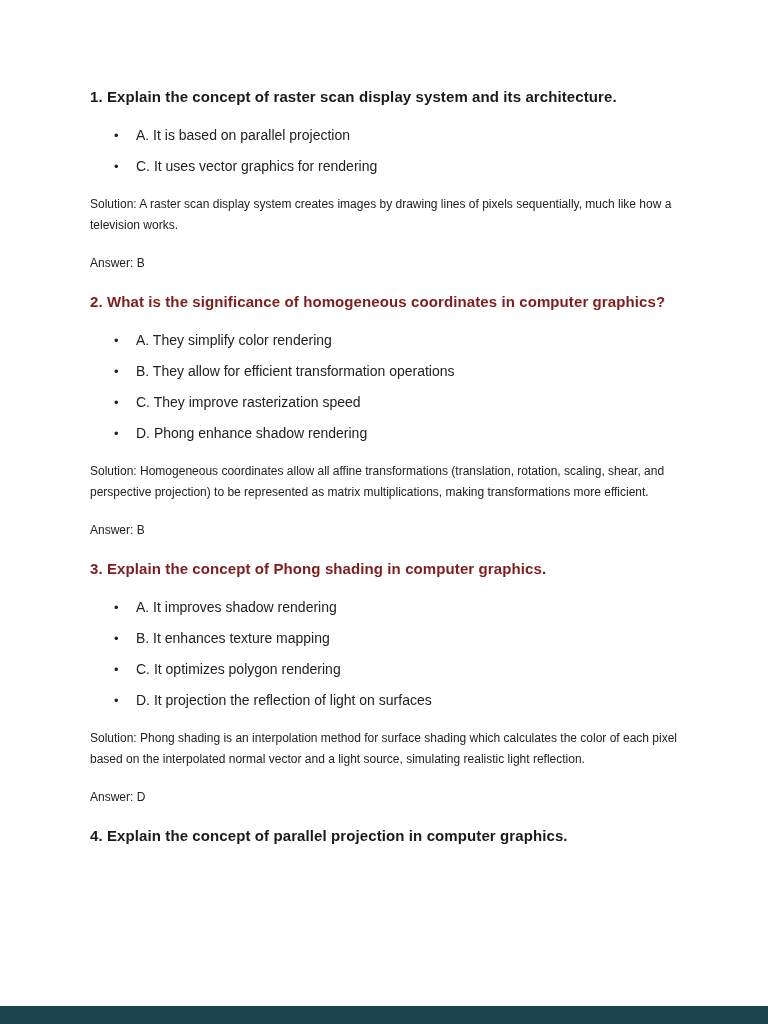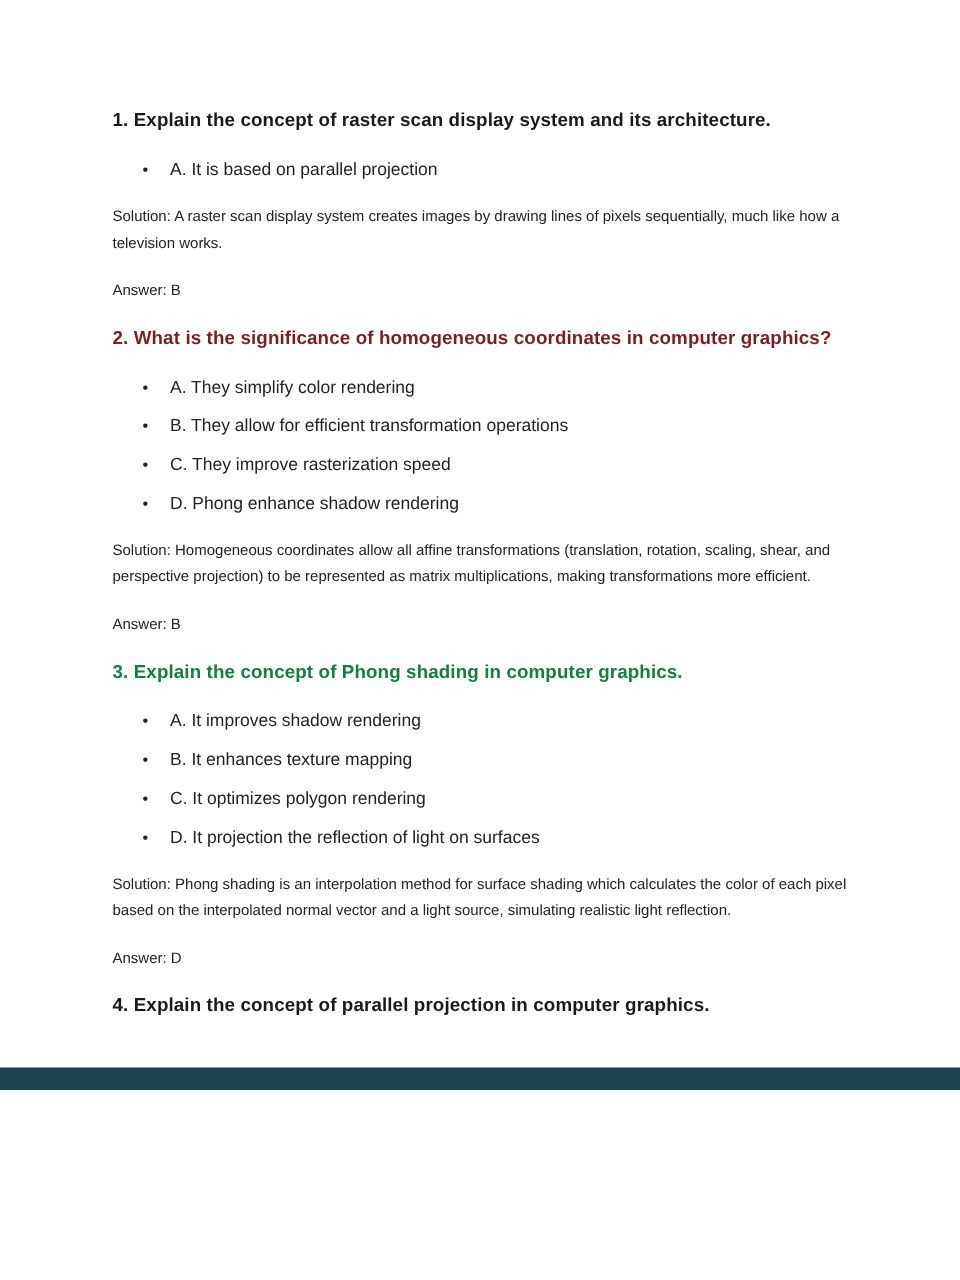"1. Explain the concept of" .viewer { height: 872px -> 1024px }
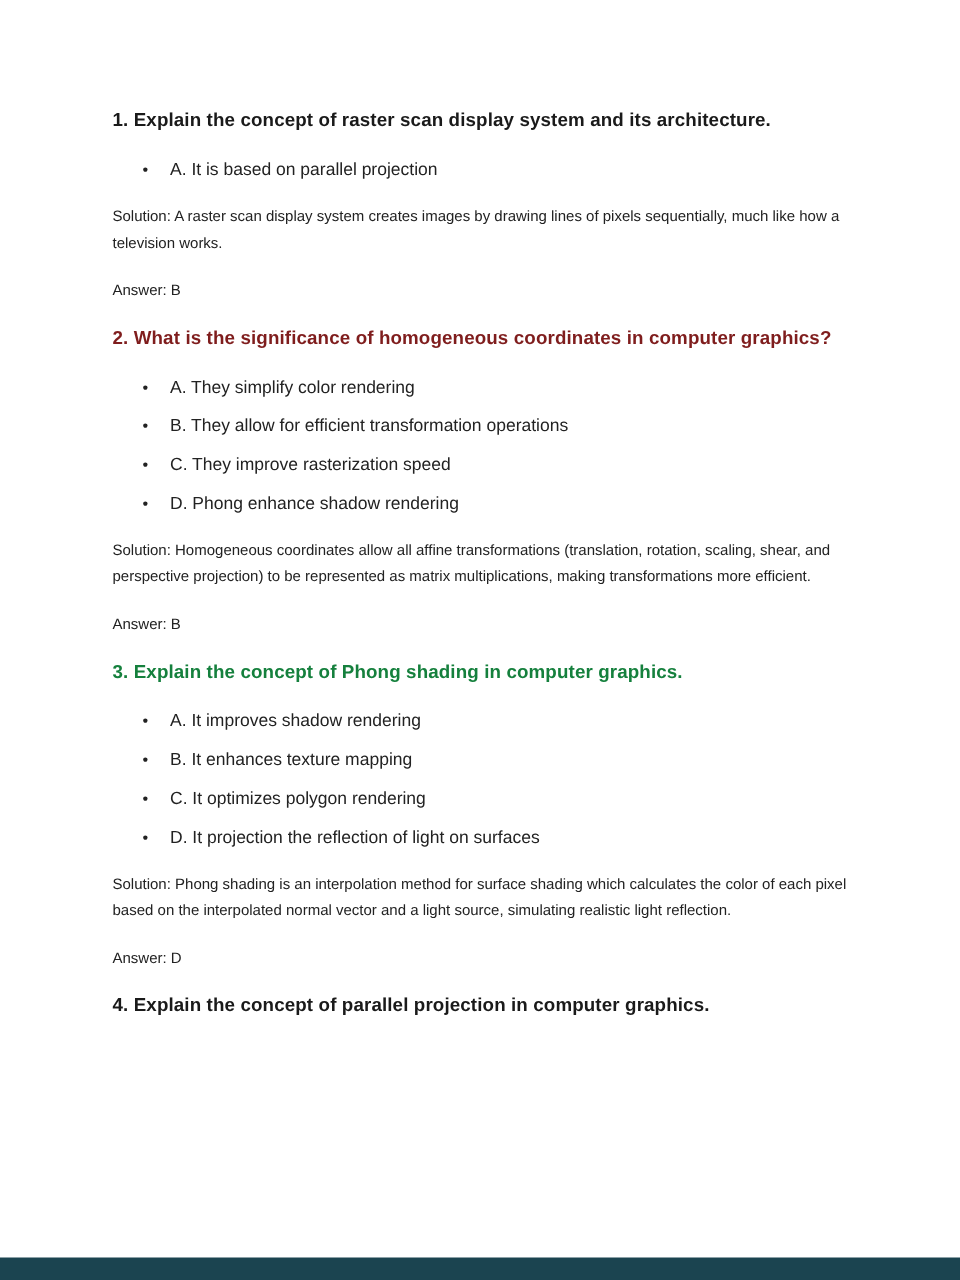"C. It uses vector graphics" li { html: none -> <li>C. It uses vector graphics for rendering</li> }
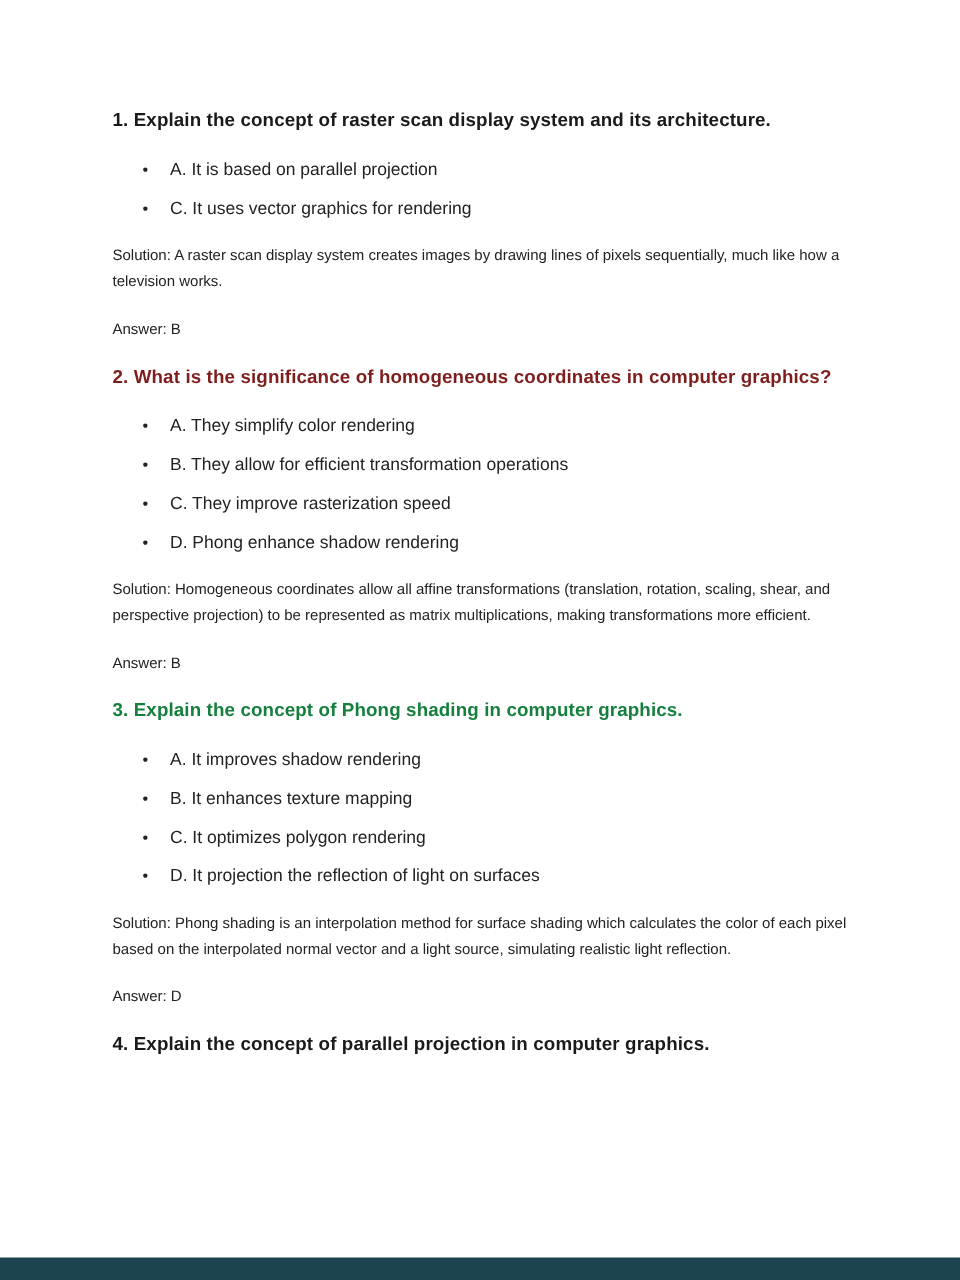"3. Explain the concept of" h2.q-title { color: #15803d -> #7f1d1d }
